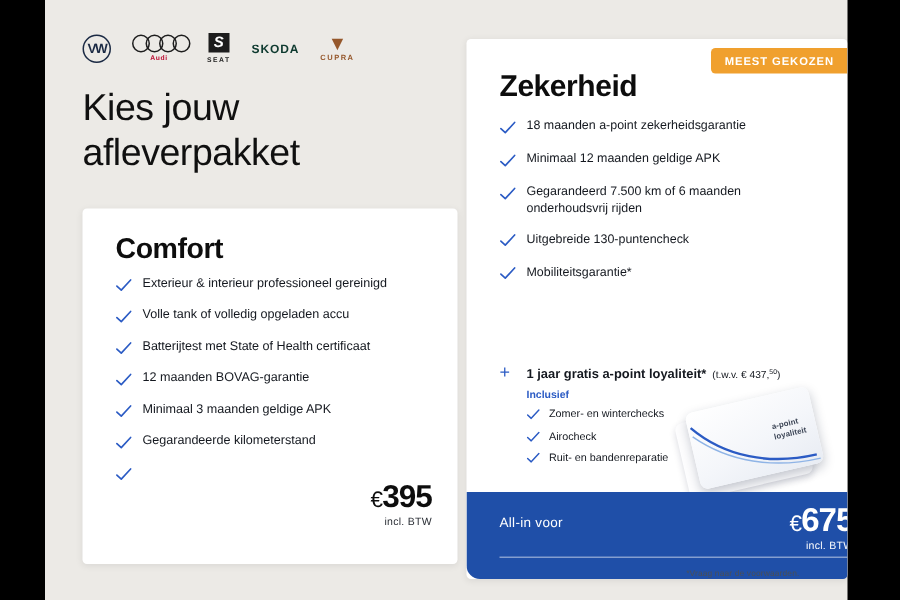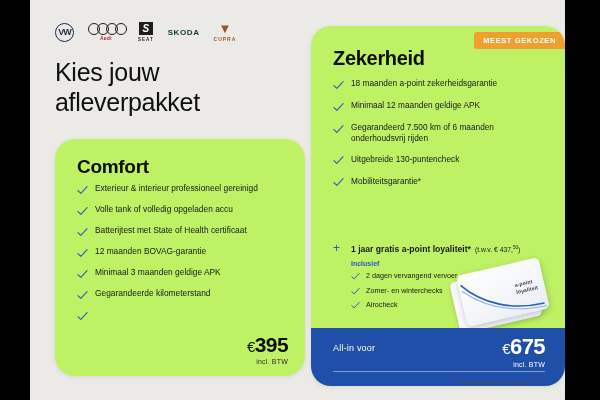"MEEST GEKOZEN" .card { background: #bef264 -> #ffffff; border-radius: 20px -> 3px }
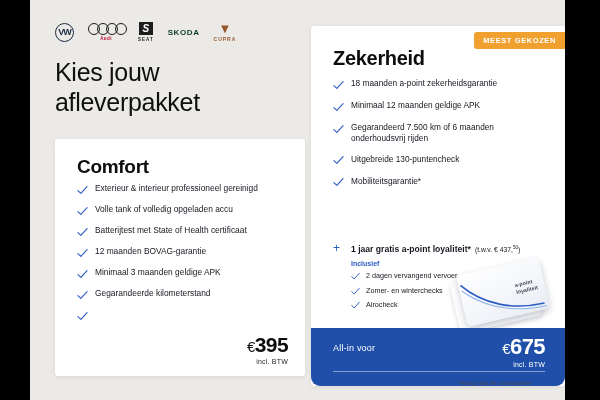"2 dagen vervangend vervoer" div.feat { html: <div> <span> <svg> <path></path> </svg> </span> <span>2 dagen vervangend vervoer</span> </div> -> none }
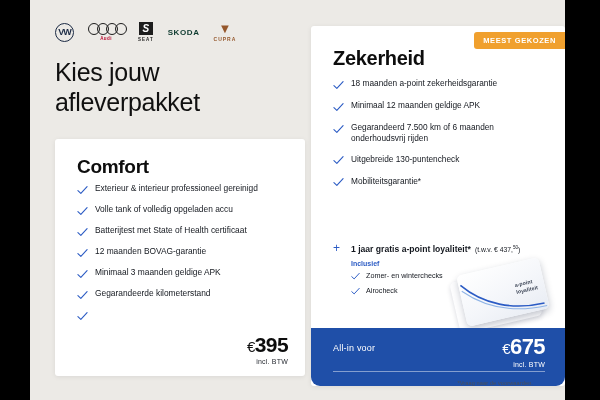"Ruit- en bandenreparatie" div.feat { html: none -> <div> <span> <svg> <path></path> </svg> </span> <span>Ruit- en bandenreparatie</span> </div> }
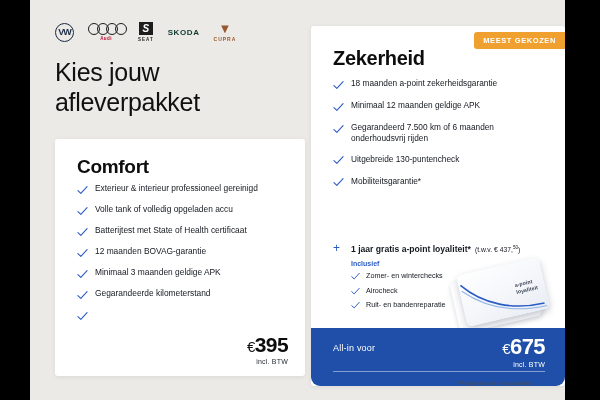"€395" .price-block { bottom: 11px -> 24px }
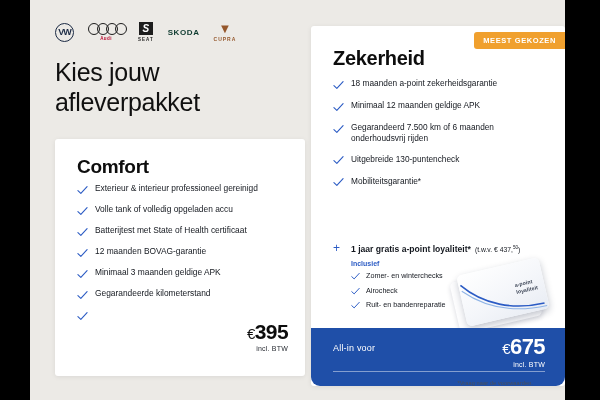"All-in voor" .allin { padding-left: none -> 24px }
